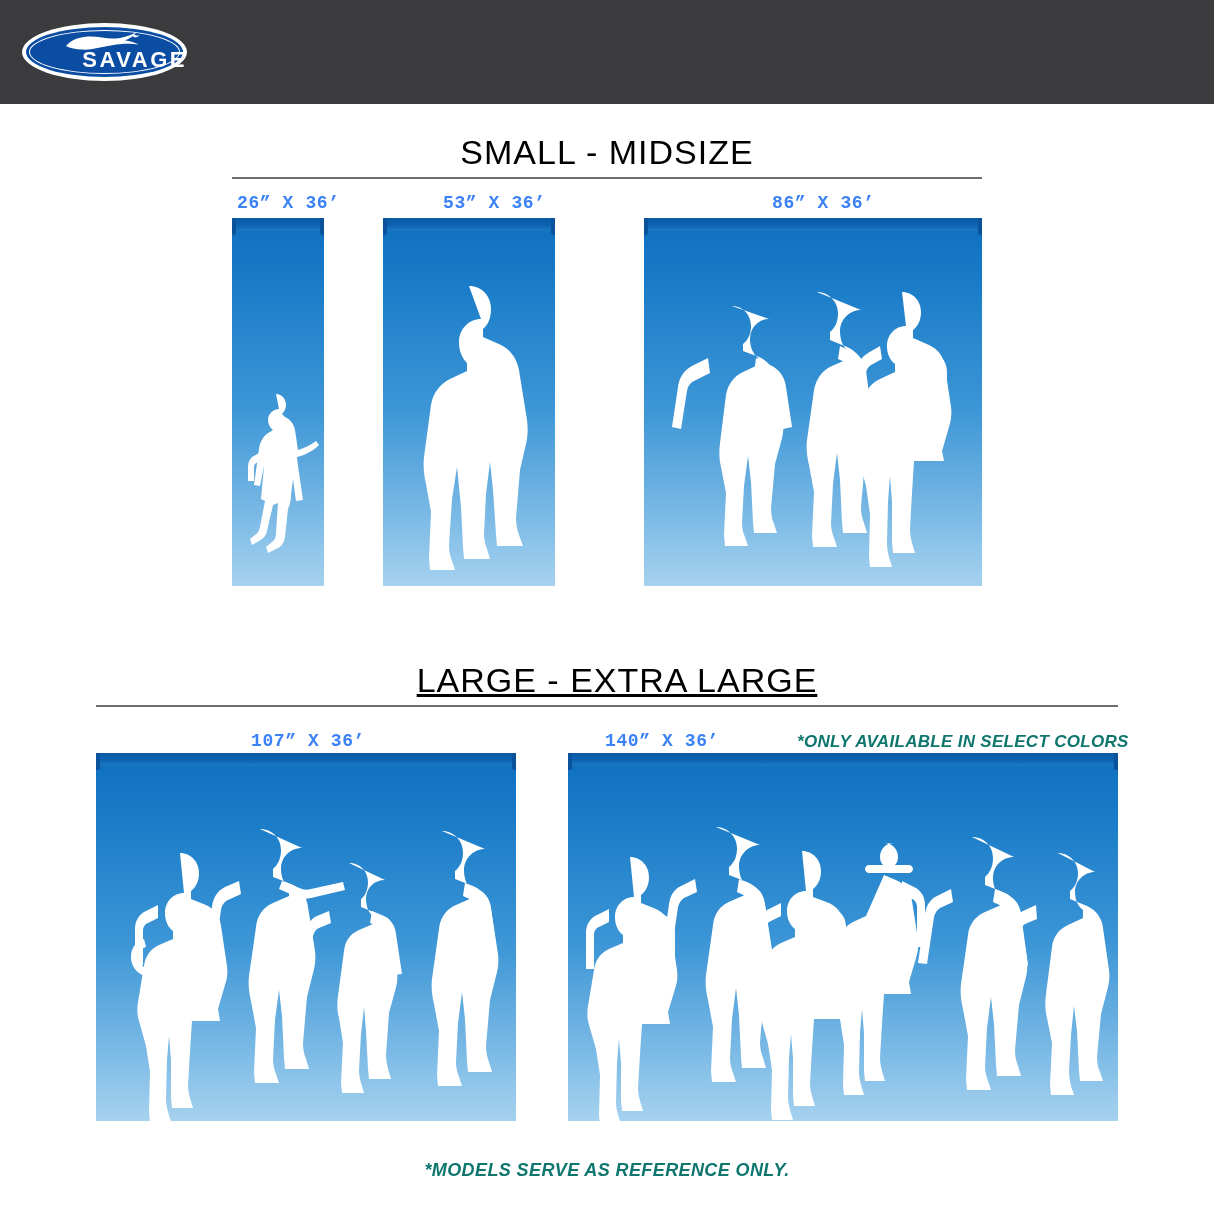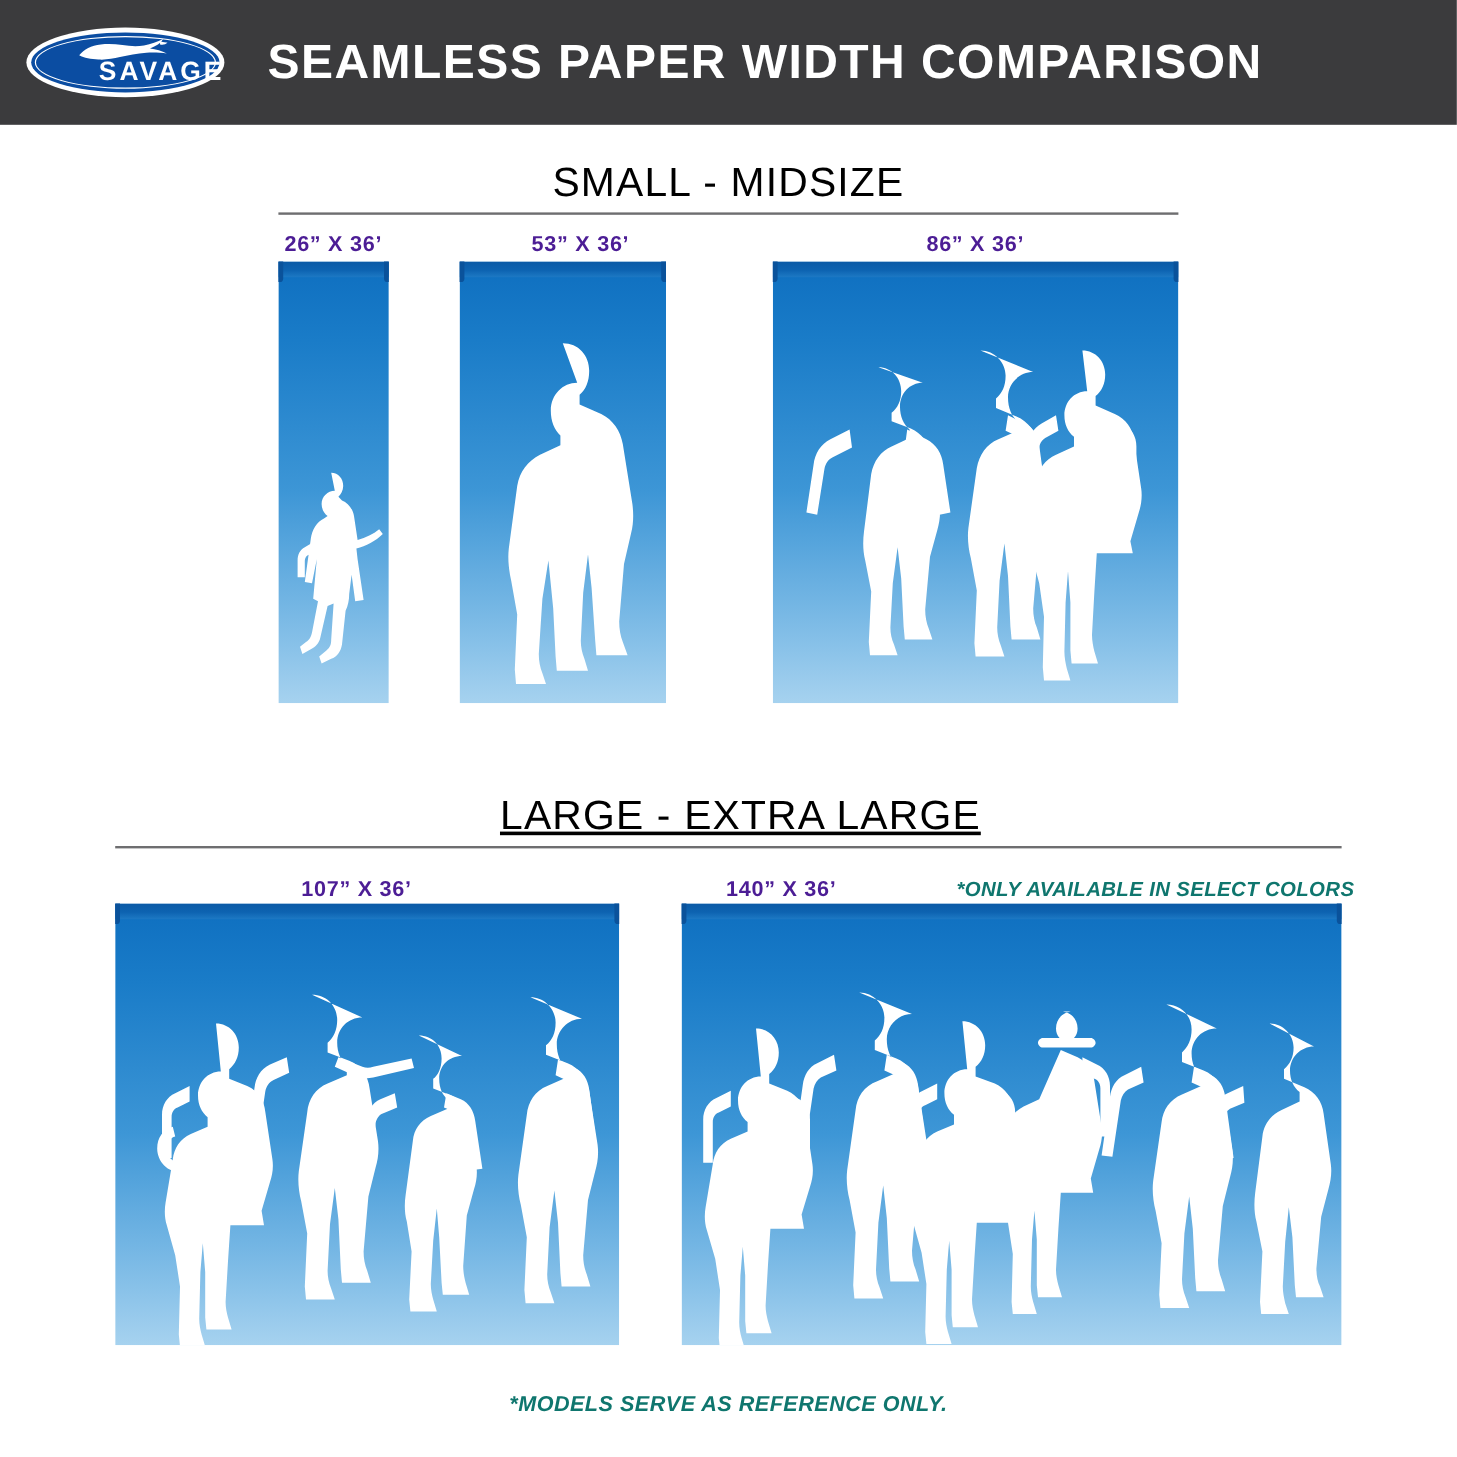"SEAMLESS PAPER WIDTH COMPARISON" div.header-title { html: <div>SEAMLESS PAPER WIDTH COMPARISON</div> -> none }
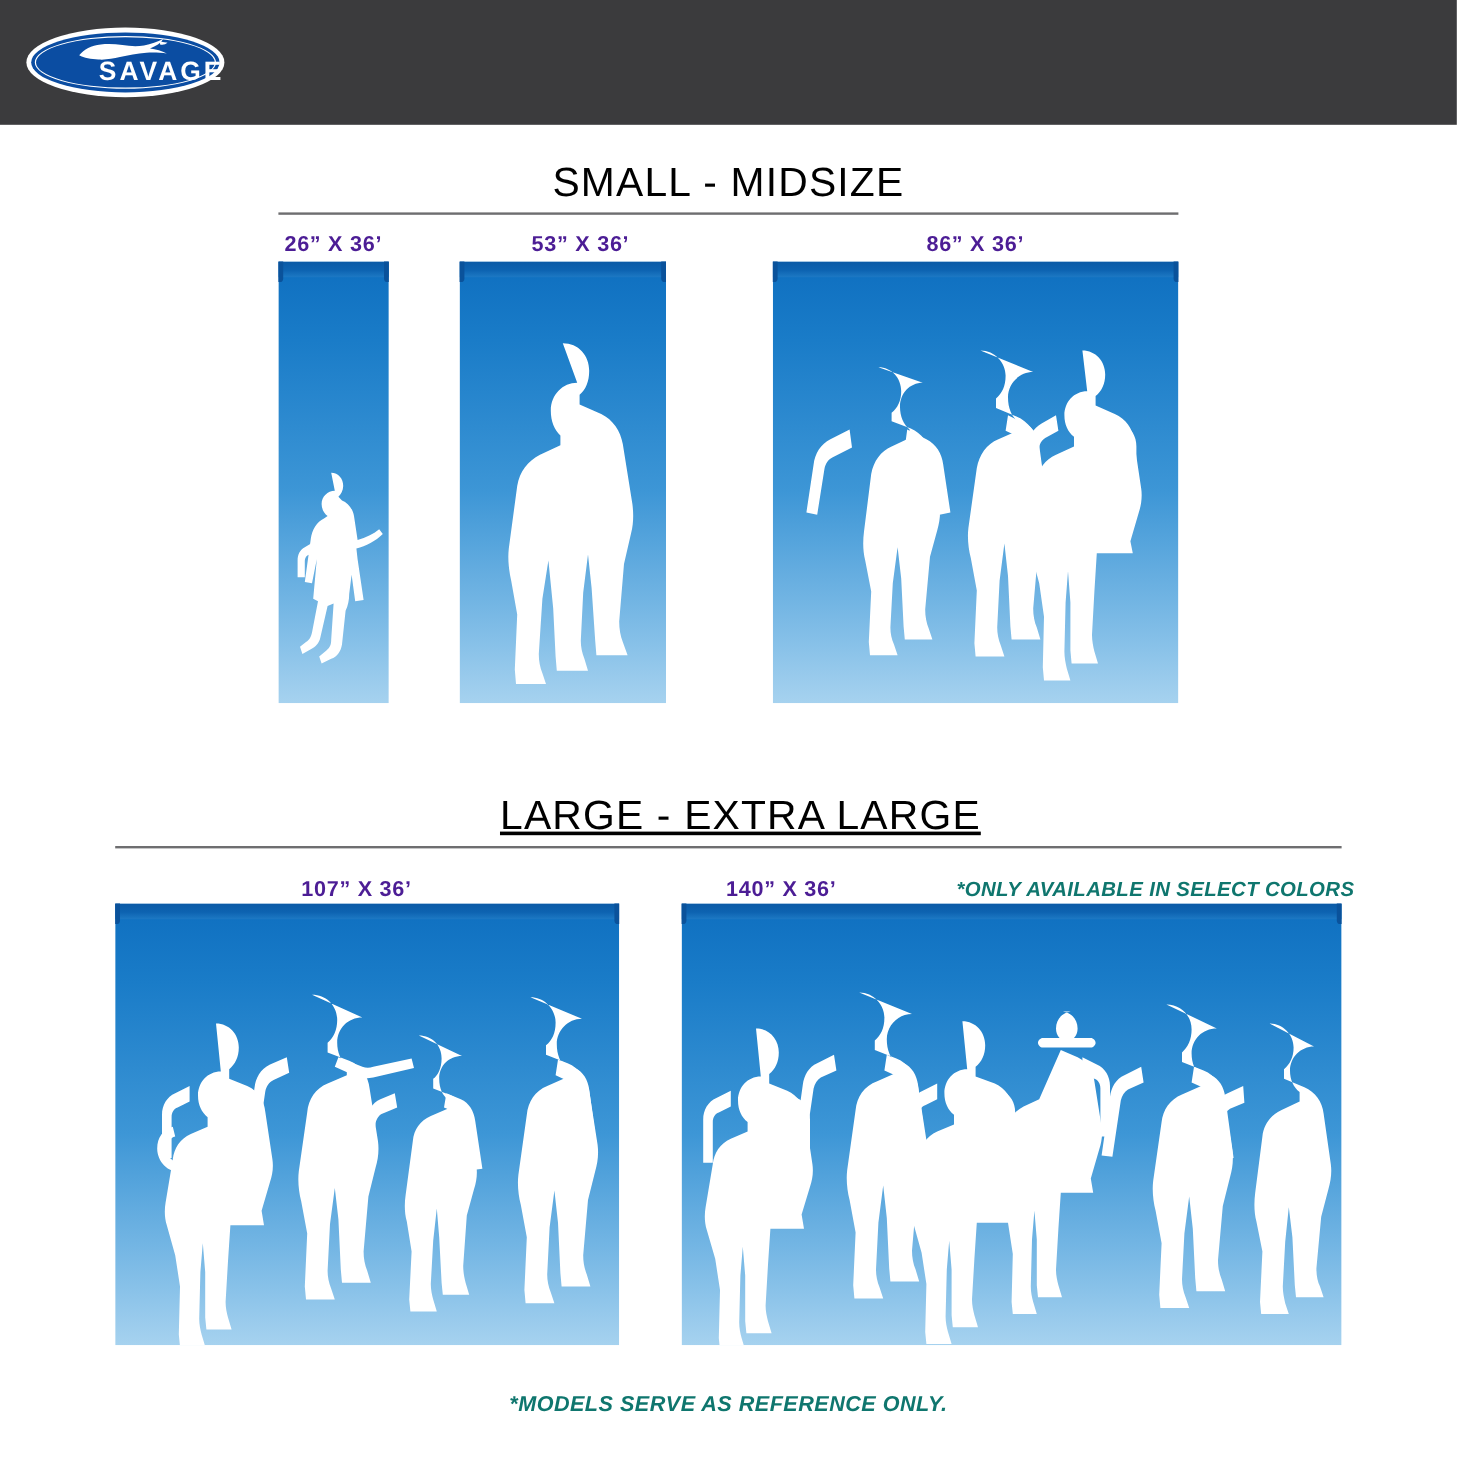"26” X 36’" .size-label { color: #4c1d95 -> #3b82f6; font-family: Liberation Sans, sans-serif -> Liberation Mono, monospace }
